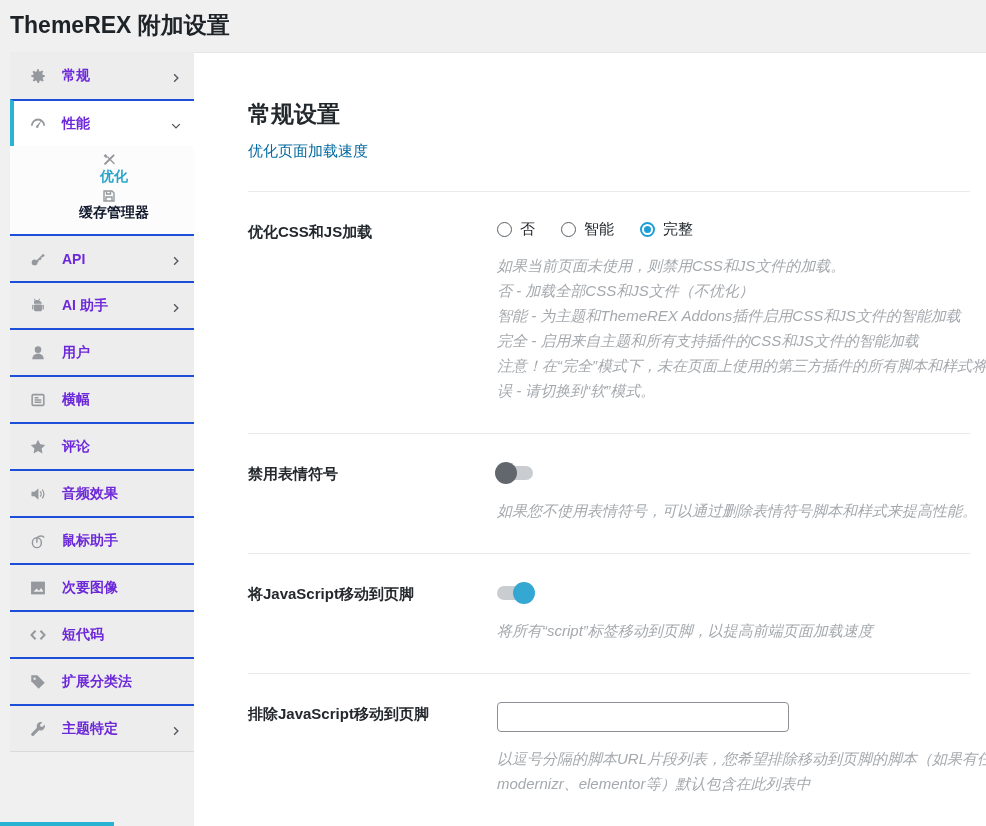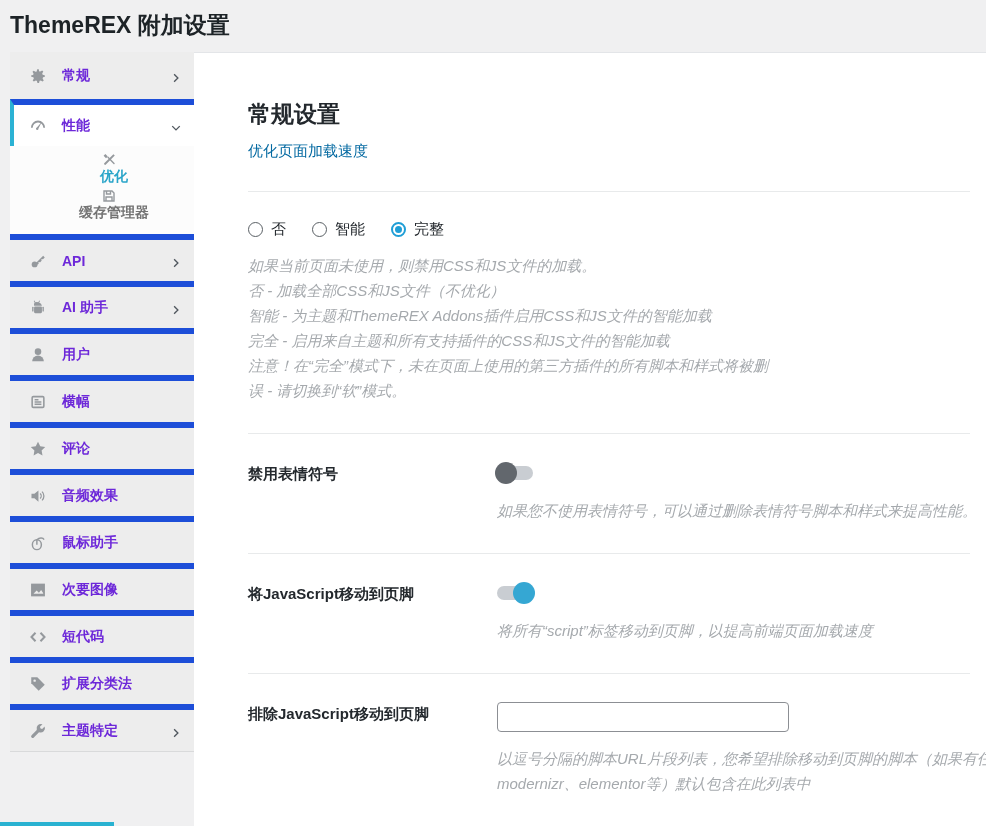"性能" .side-item { border-top: 6px solid #1d4ed8 -> 2px solid #1d4ed8 }
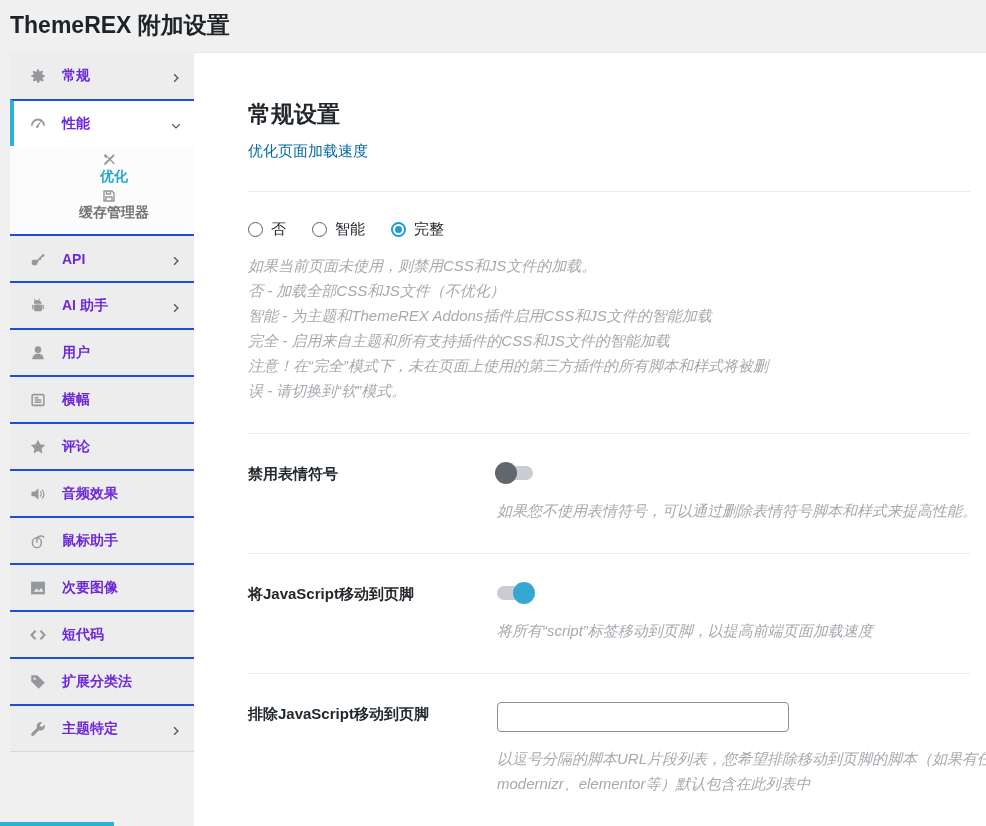"缓存管理器" .sub-item .lbl { color: #737373 -> #0f172a }
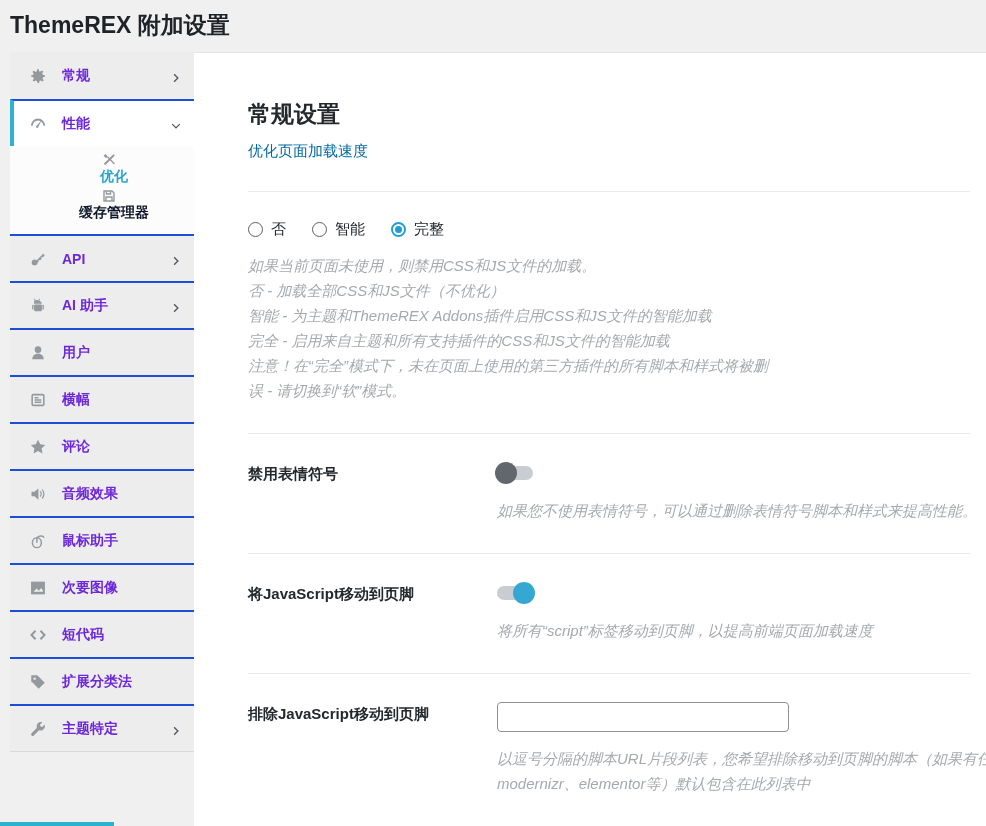"优化CSS和JS加载" div.row-label { html: none -> <div>优化CSS和JS加载</div> }
